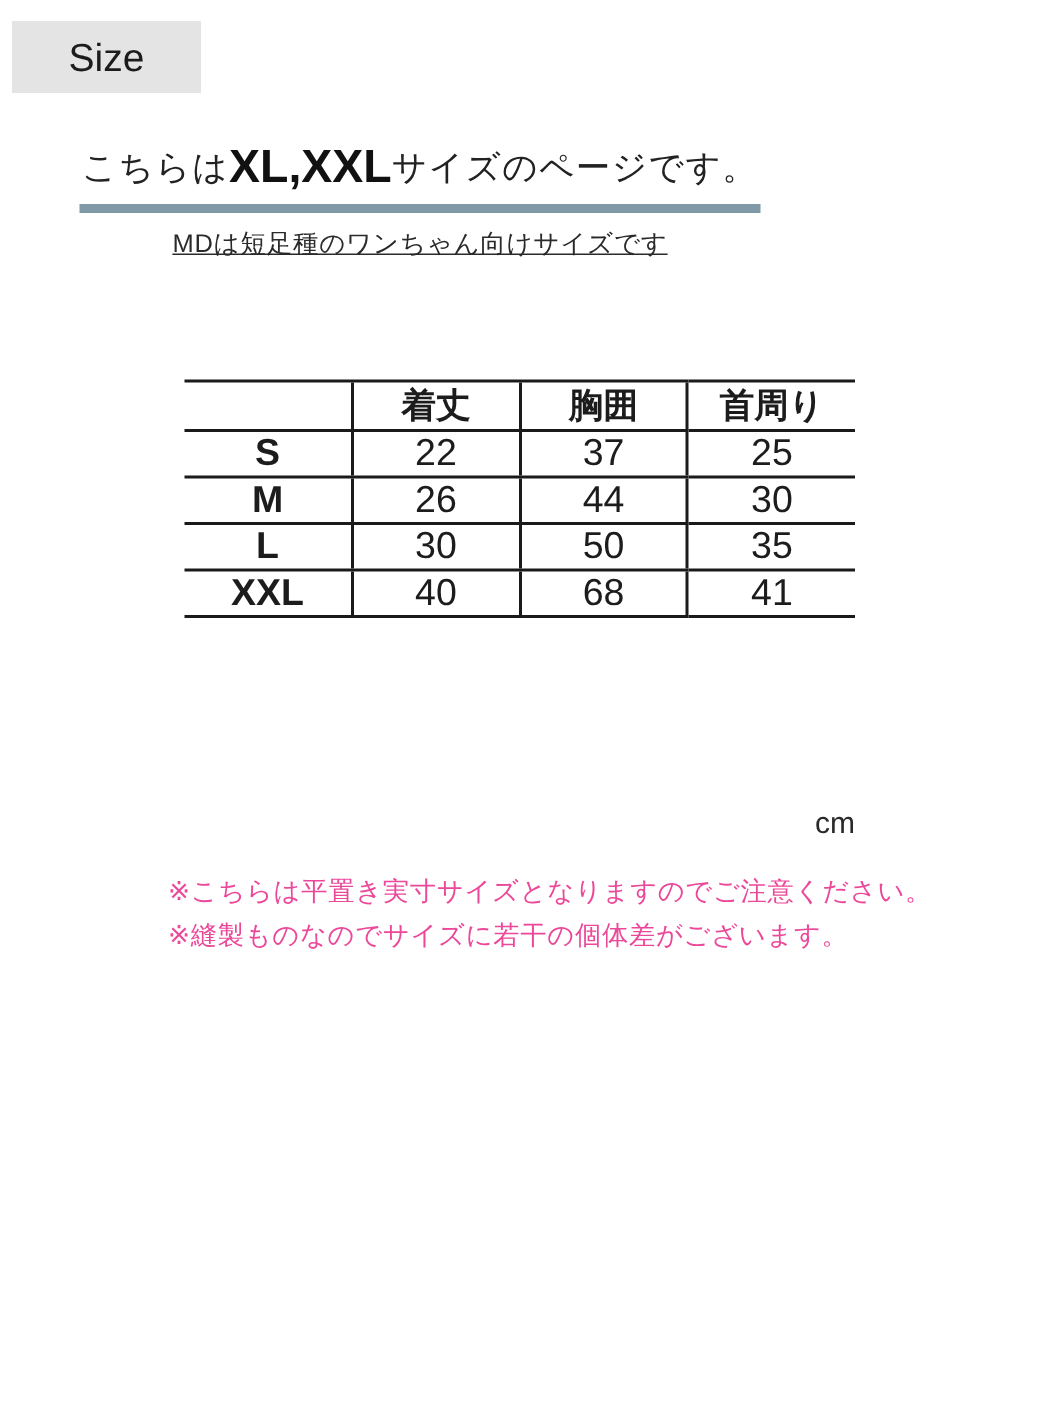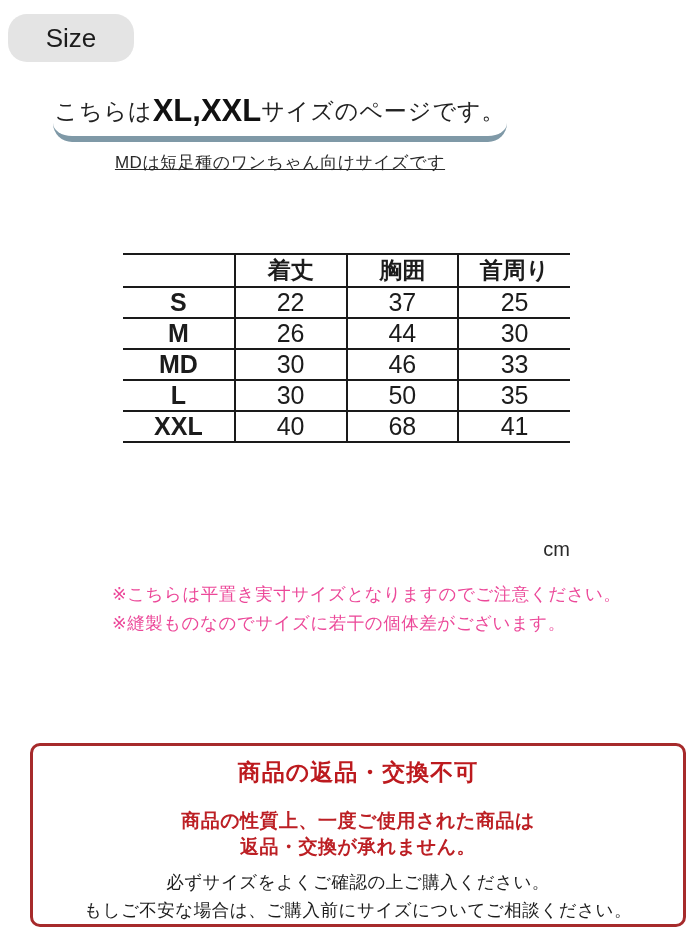"Size" * { border-radius: 19px -> none }
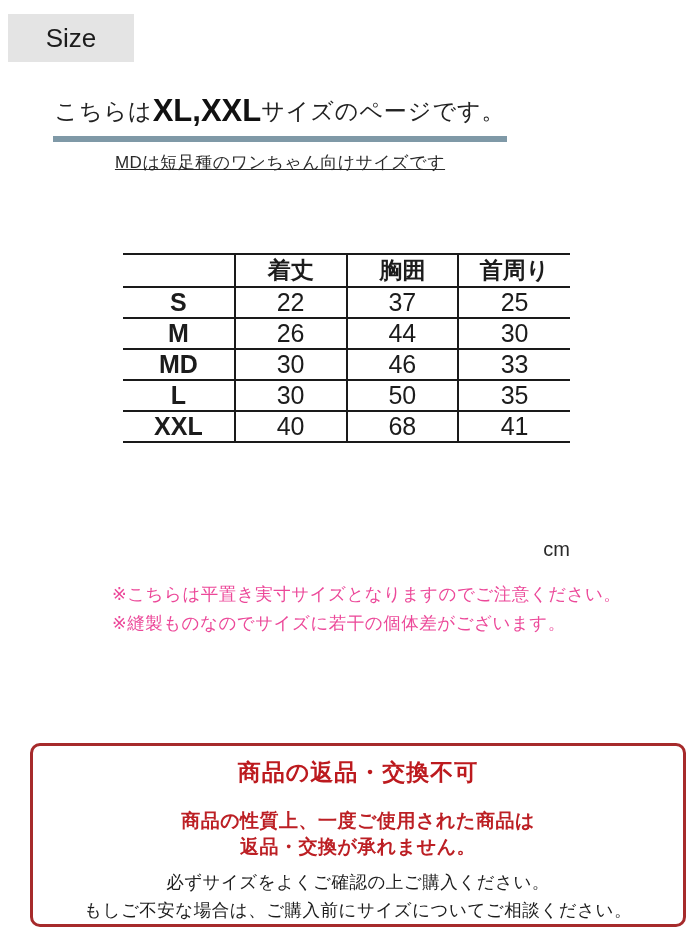"MD" tr { html: <tr> <td>MD</td> <td>30</td> <td>46</td> <td>33</td> </tr> -> none }
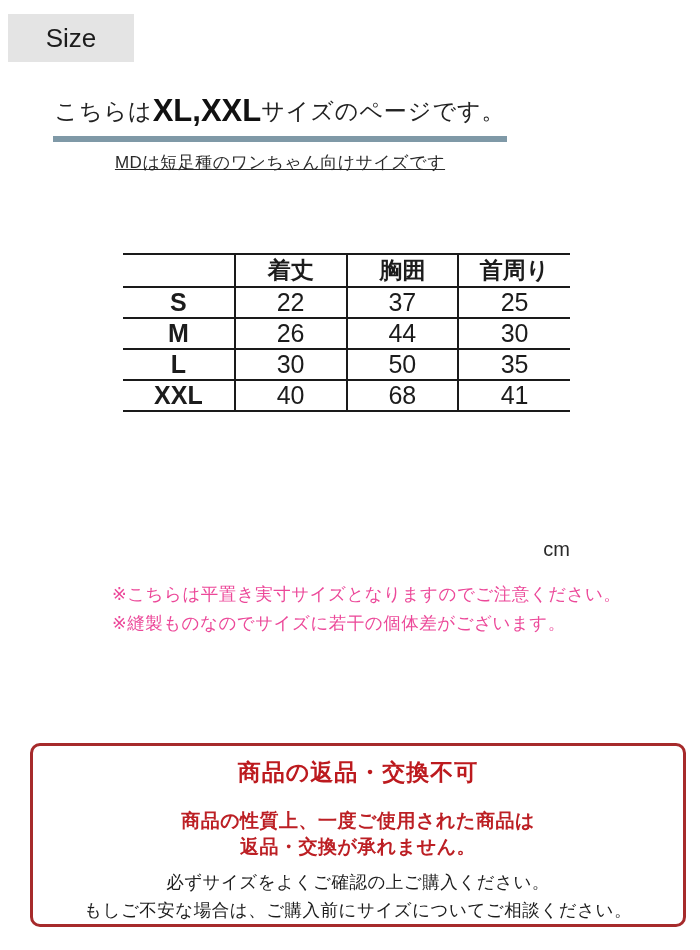"商品の返品・交換不可" div.warning-box { html: <div> <div>商品の返品・交換不可</div> <div> <div>商品の性質上、一度ご使用された商品は</div> <div>返品・交換が承れません。</div> </div> <div> <div>必ずサイズをよくご確認の上ご購入ください。</div> <div>もしご不安な場合は、ご購入前にサイズについてご相談ください。</div> </div> </div> -> none }
